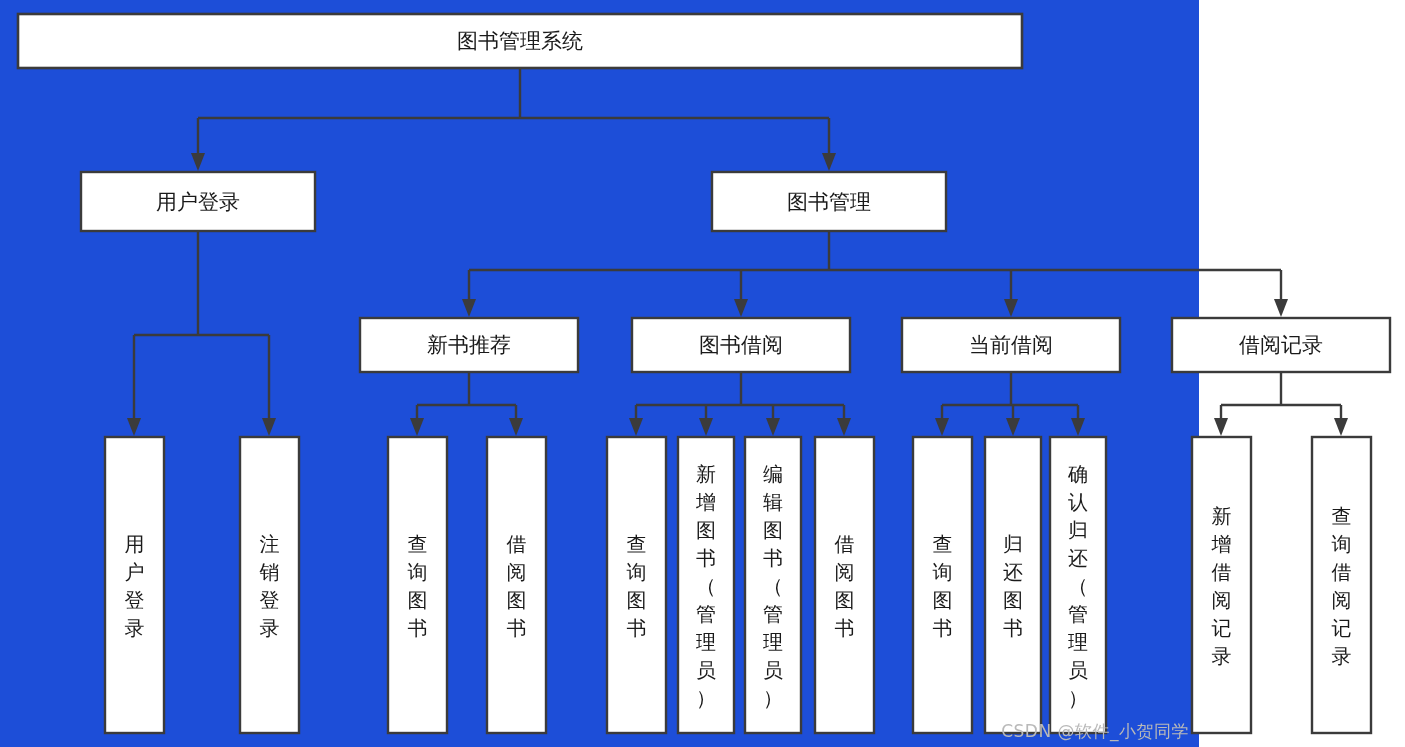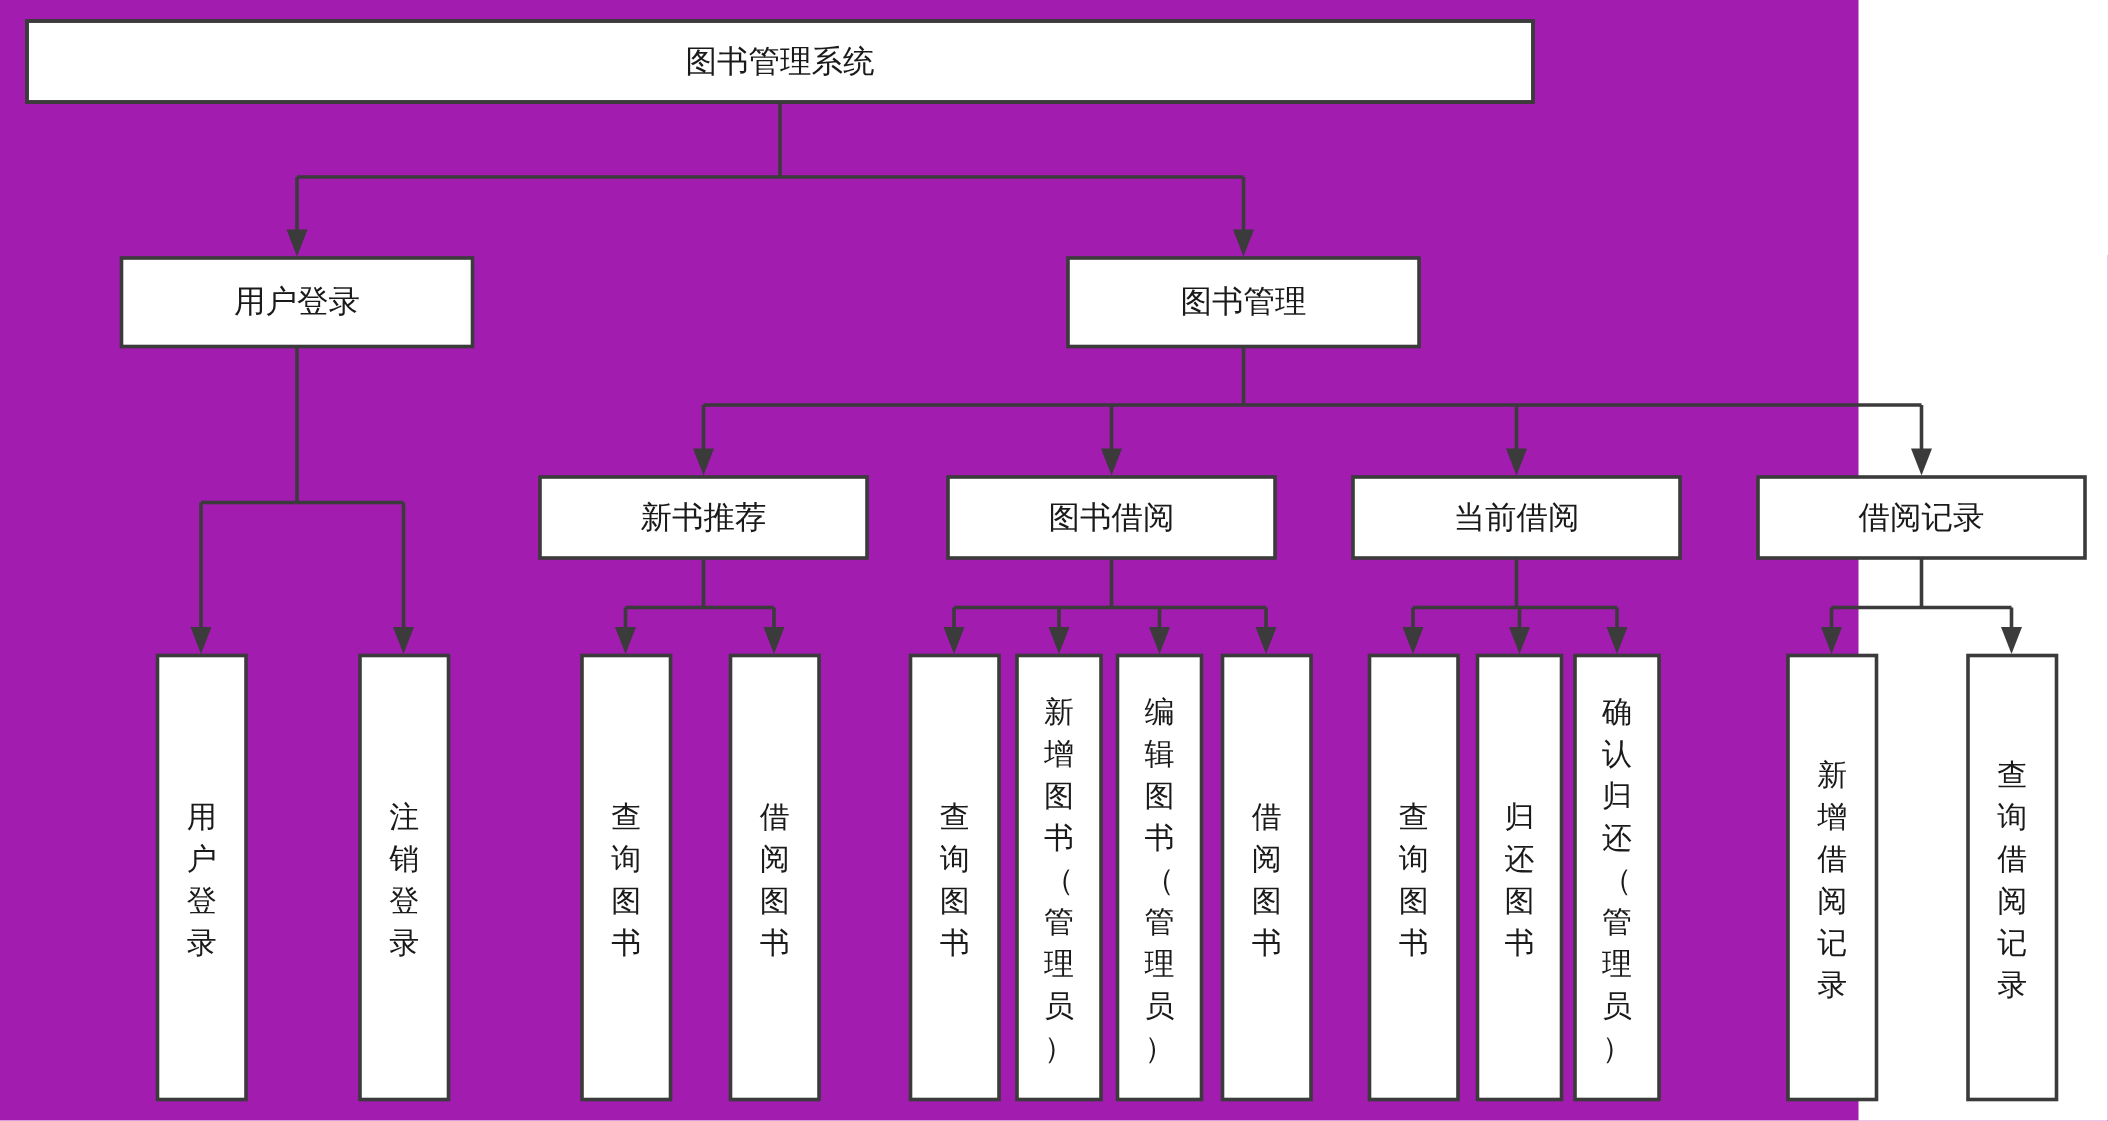"图书管理系统" #diagram-root { background: #a21caf -> #1d4ed8; padding-left: 40px -> none }
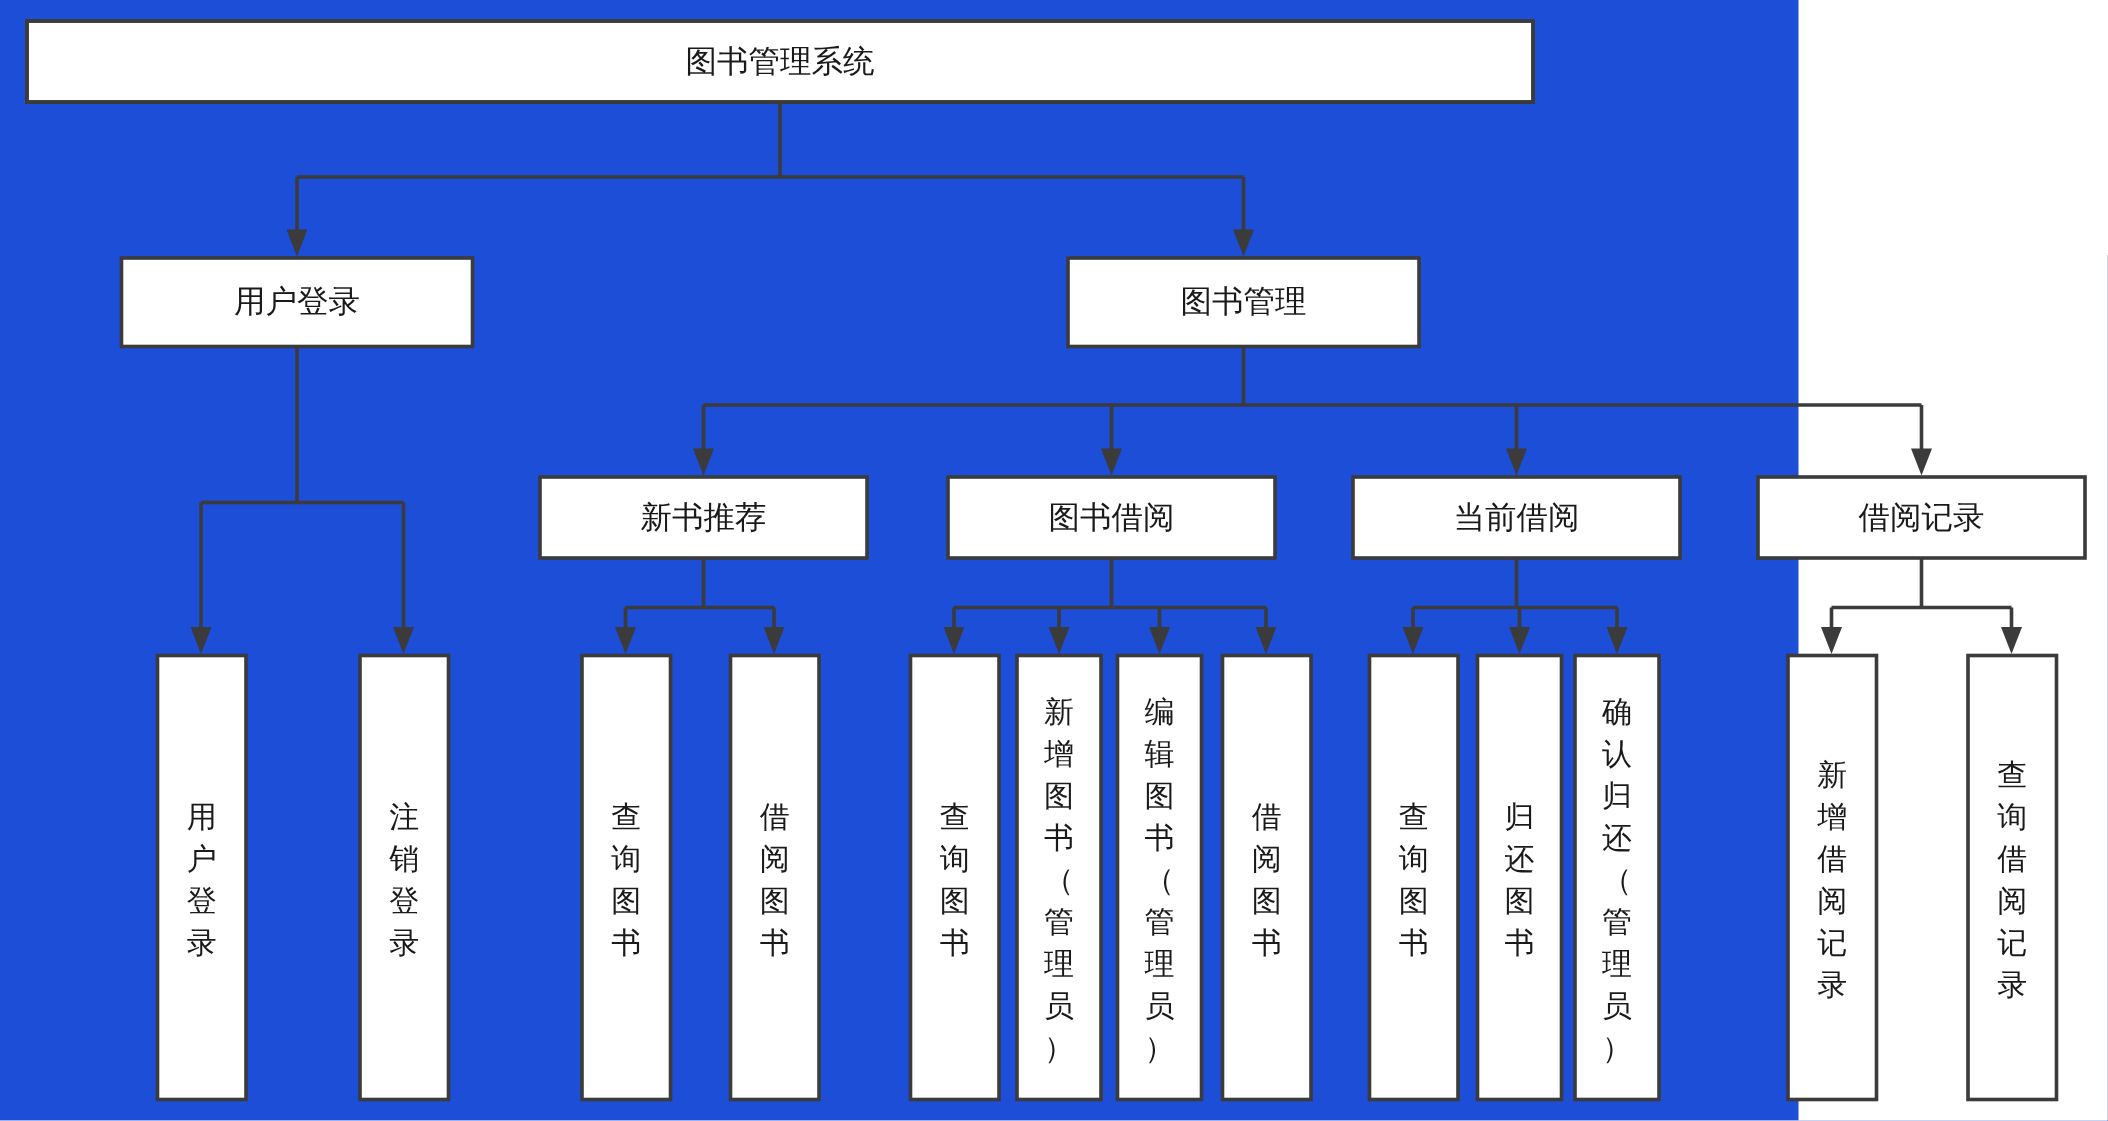"CSDN @软件_小贺同学" div.watermark { html: none -> <div>CSDN @软件_小贺同学</div> }
